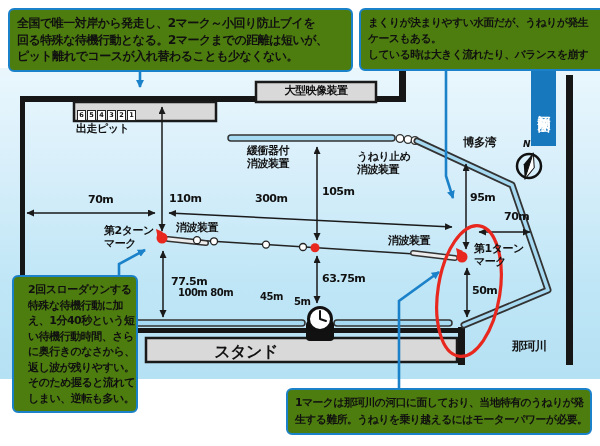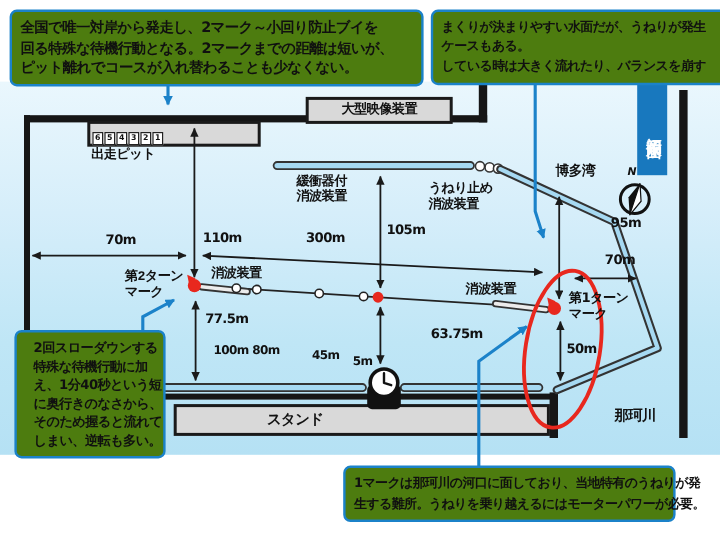"95m" div.lbl { margin-left: 39px -> none; top: 180px -> 192px }
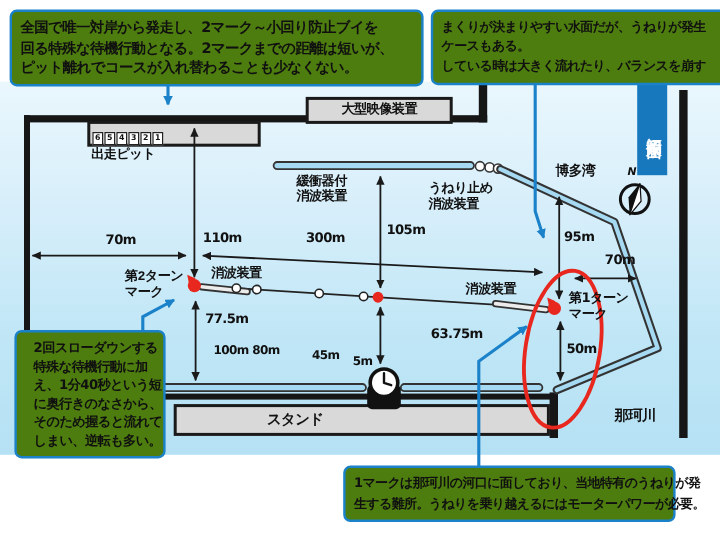"第2ターン" div.lbl { font-family: Liberation Mono, monospace -> none }
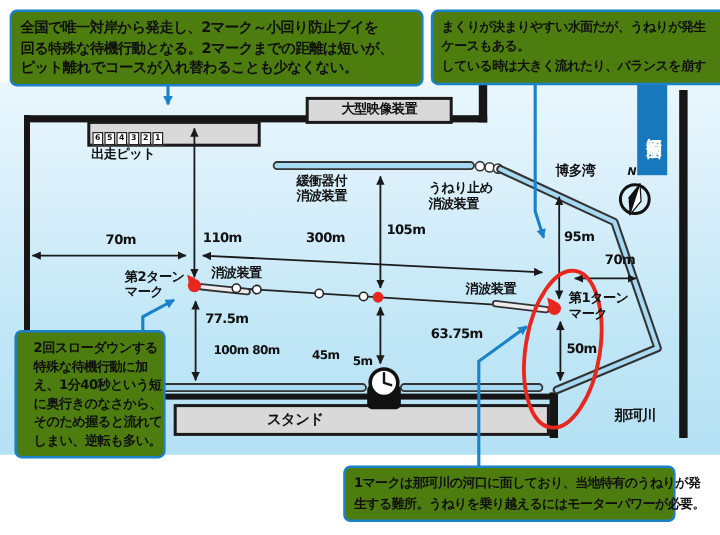"77.5m" div.lbl { top: 260px -> 276px }
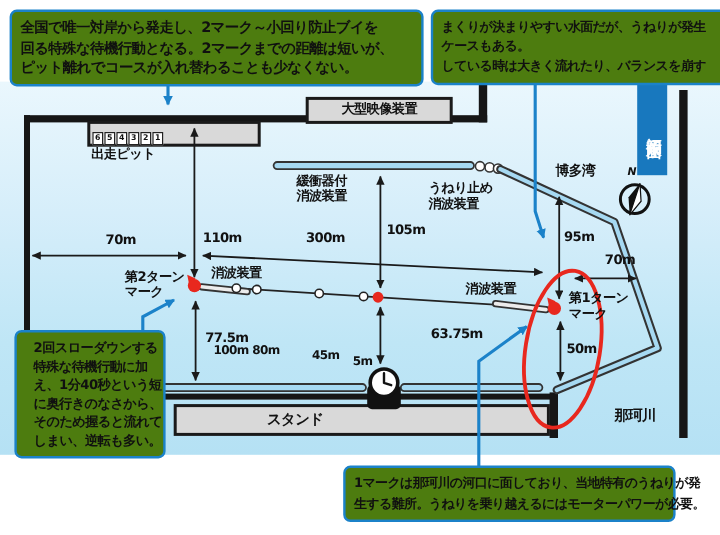"63.75m" div.lbl { margin-left: 37px -> none }
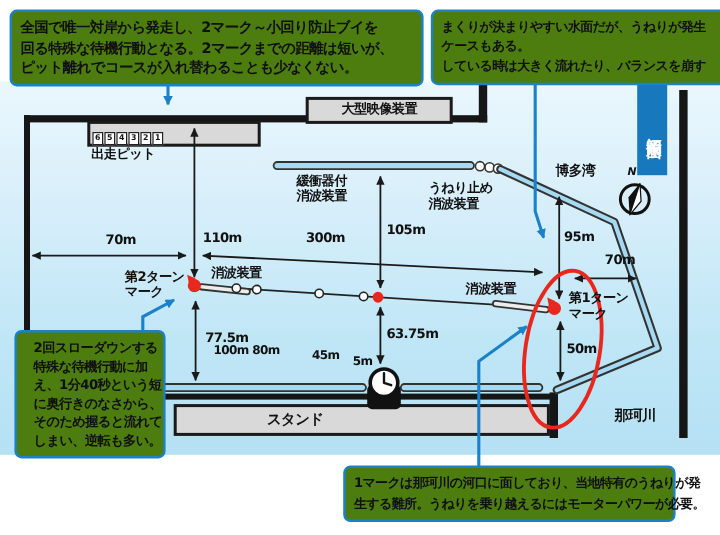"い待機行動時間、さら" div.ln { html: none -> <div>い待機行動時間、さら</div> }
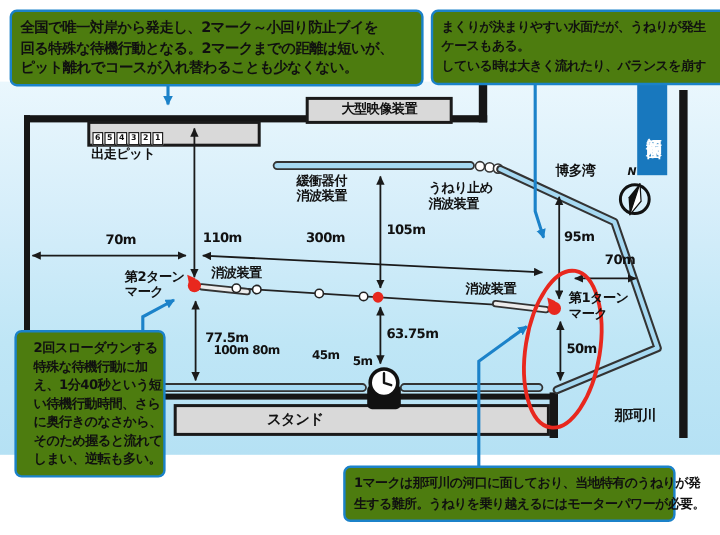"スタンド" div.lbl { font-size: 12px -> 16px }
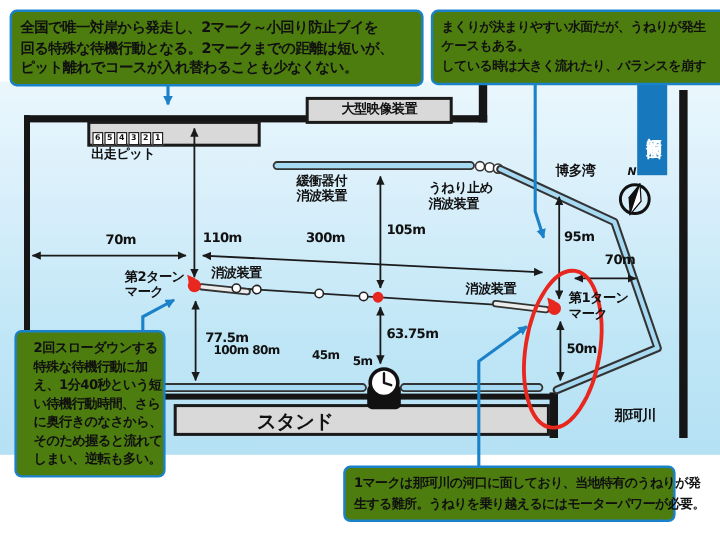"返し波が残りやすい。" div.ln { html: none -> <div>返し波が残りやすい。</div> }
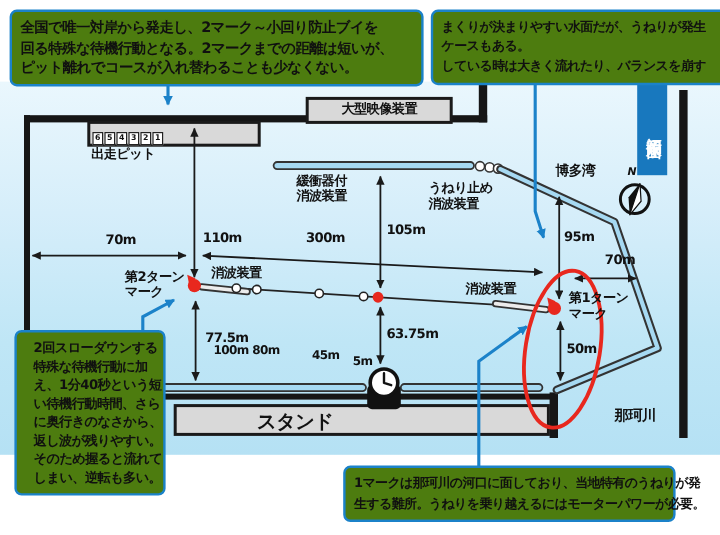"1マークは那珂川の河口に面しており、当地特有のうねりが発" #co-br { width: 277px -> 306px }
